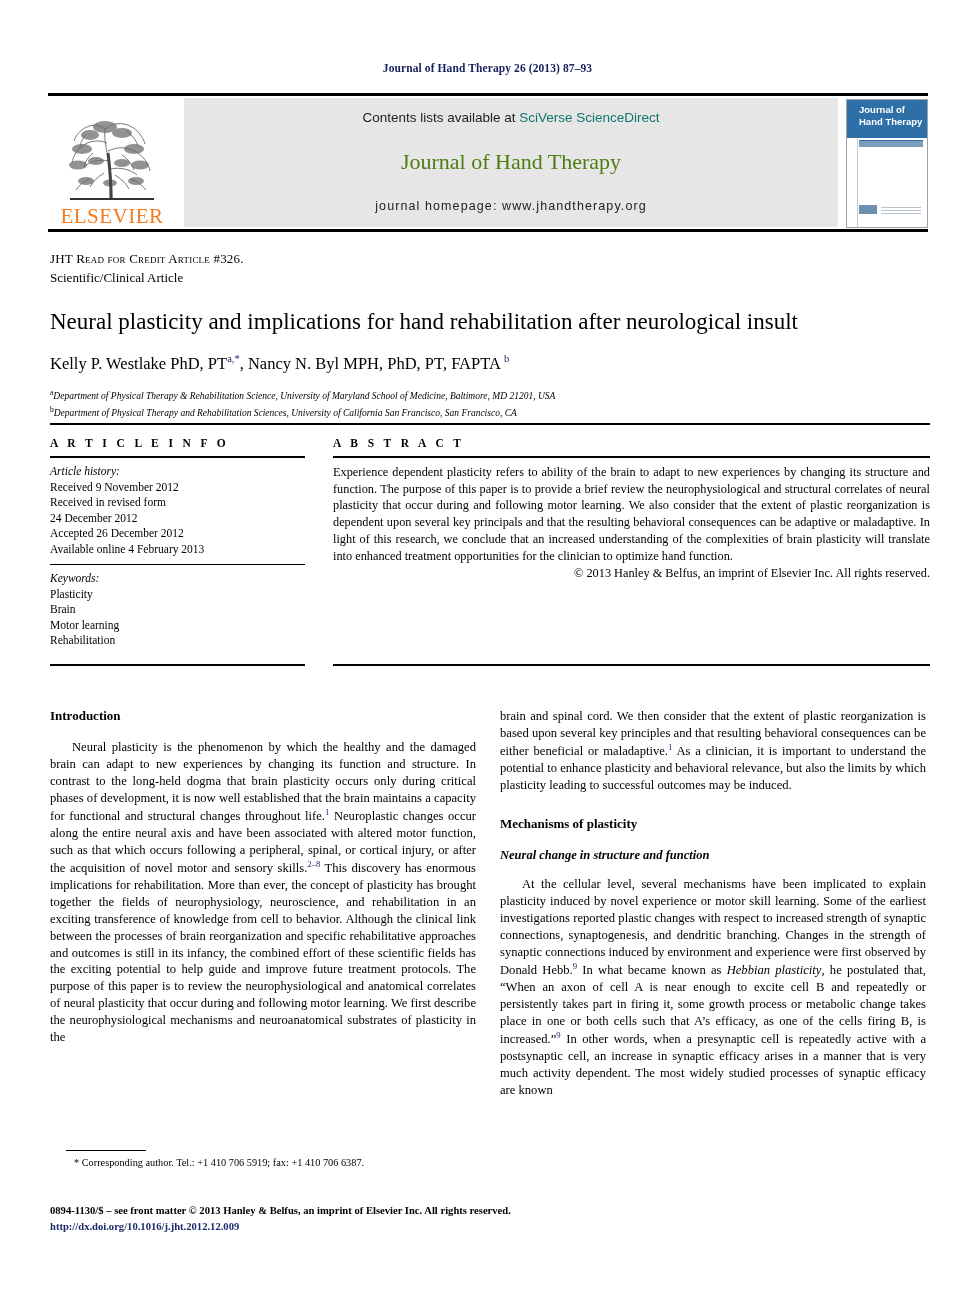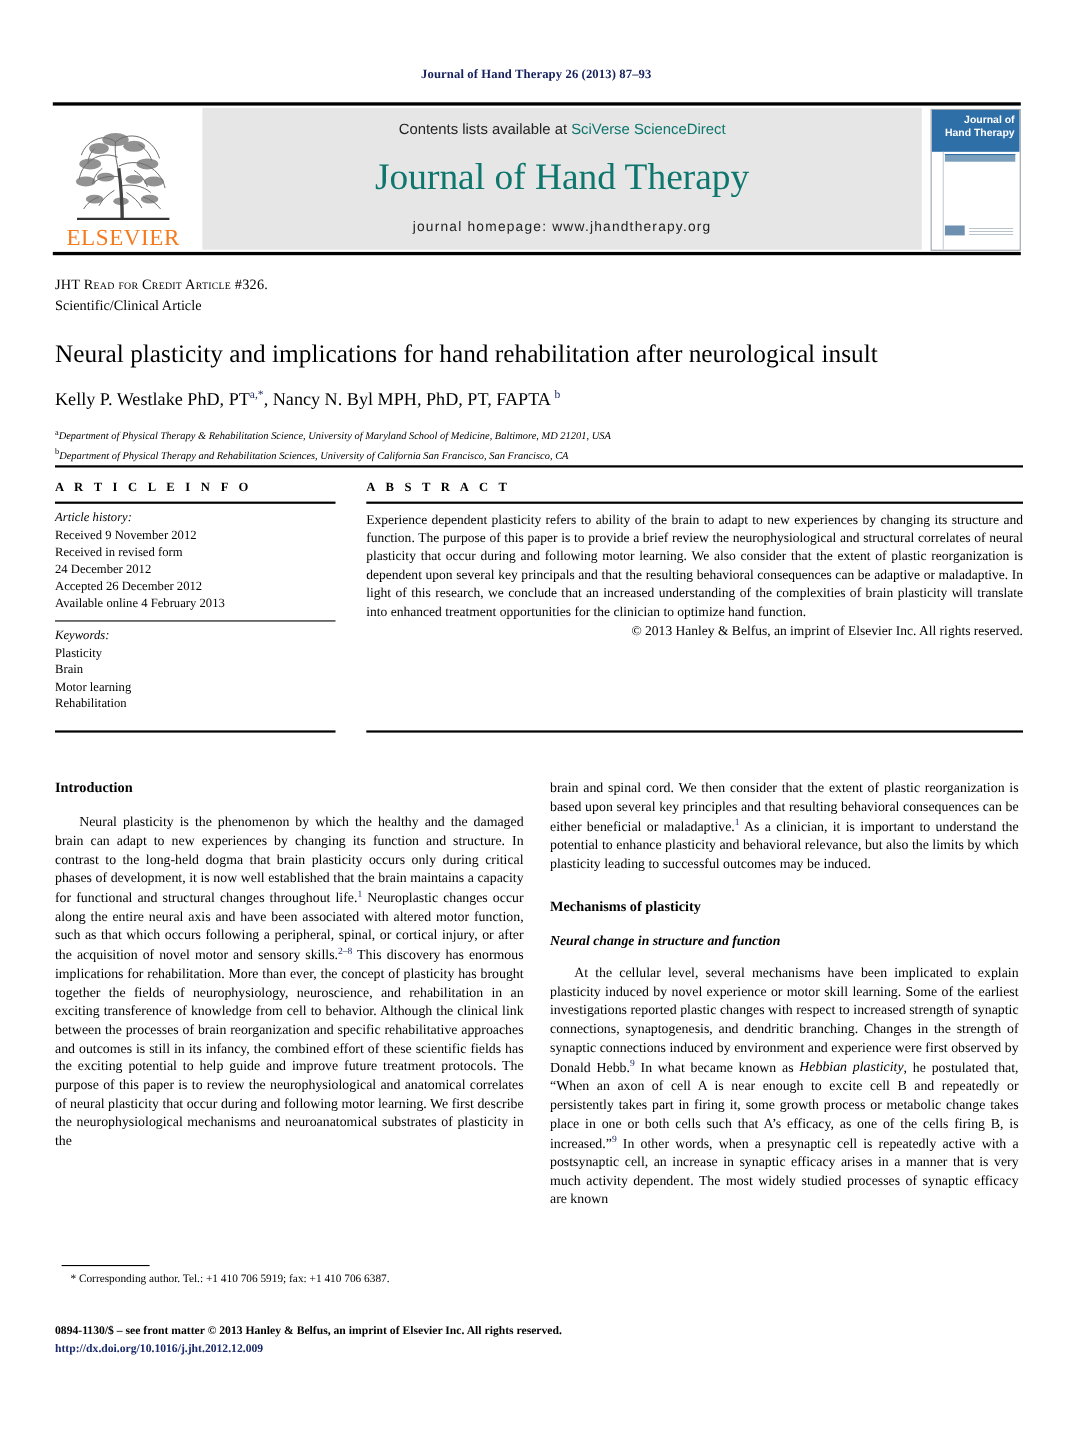"Journal of" .cover-banner-text { text-align: right -> none }
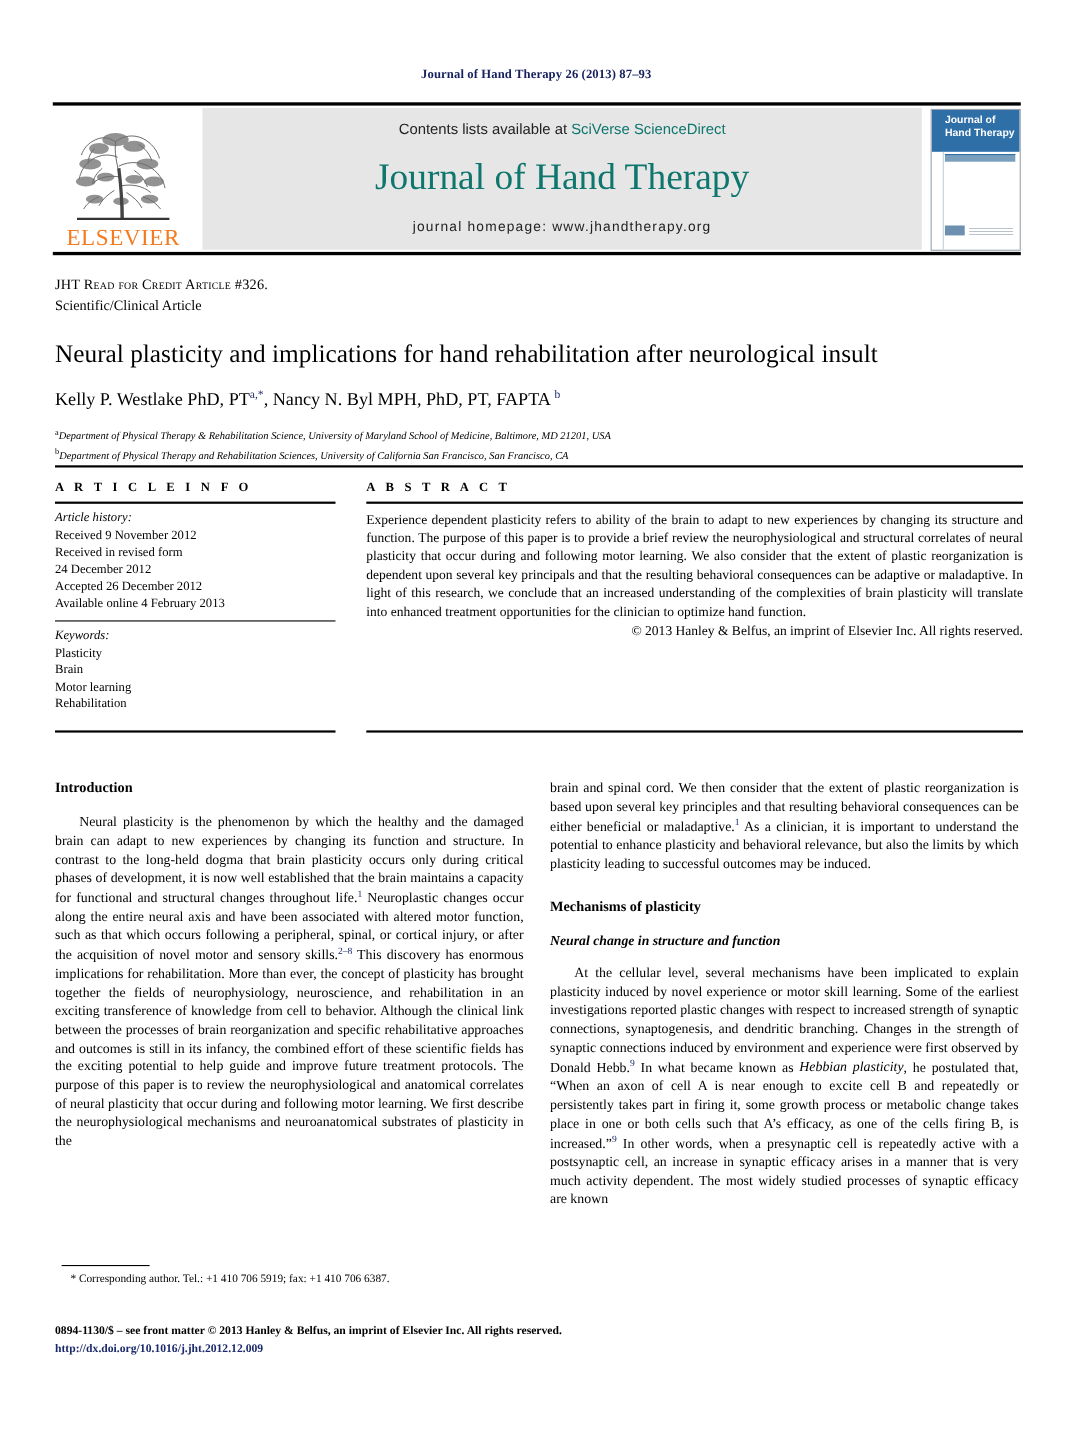"Journal of Hand Therapy" .journal-name { color: #0f766e -> #4d7c0f; font-size: 34px -> 22px }
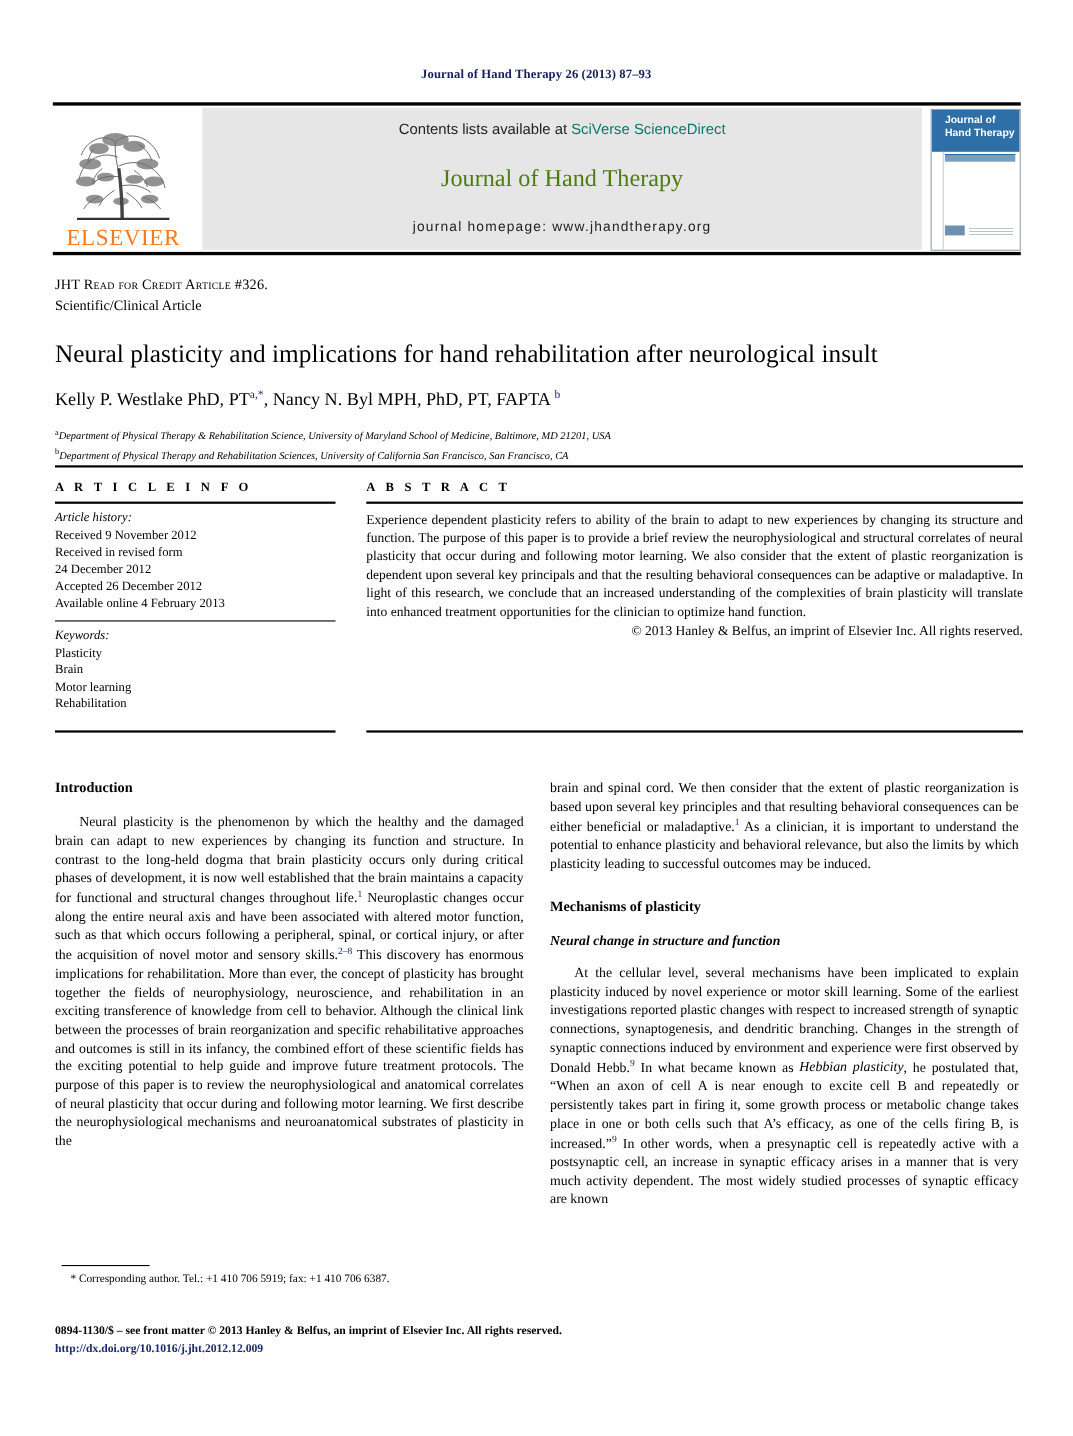"* Corresponding author. Tel.: +1" .footnote { left: 56px -> 66px }
